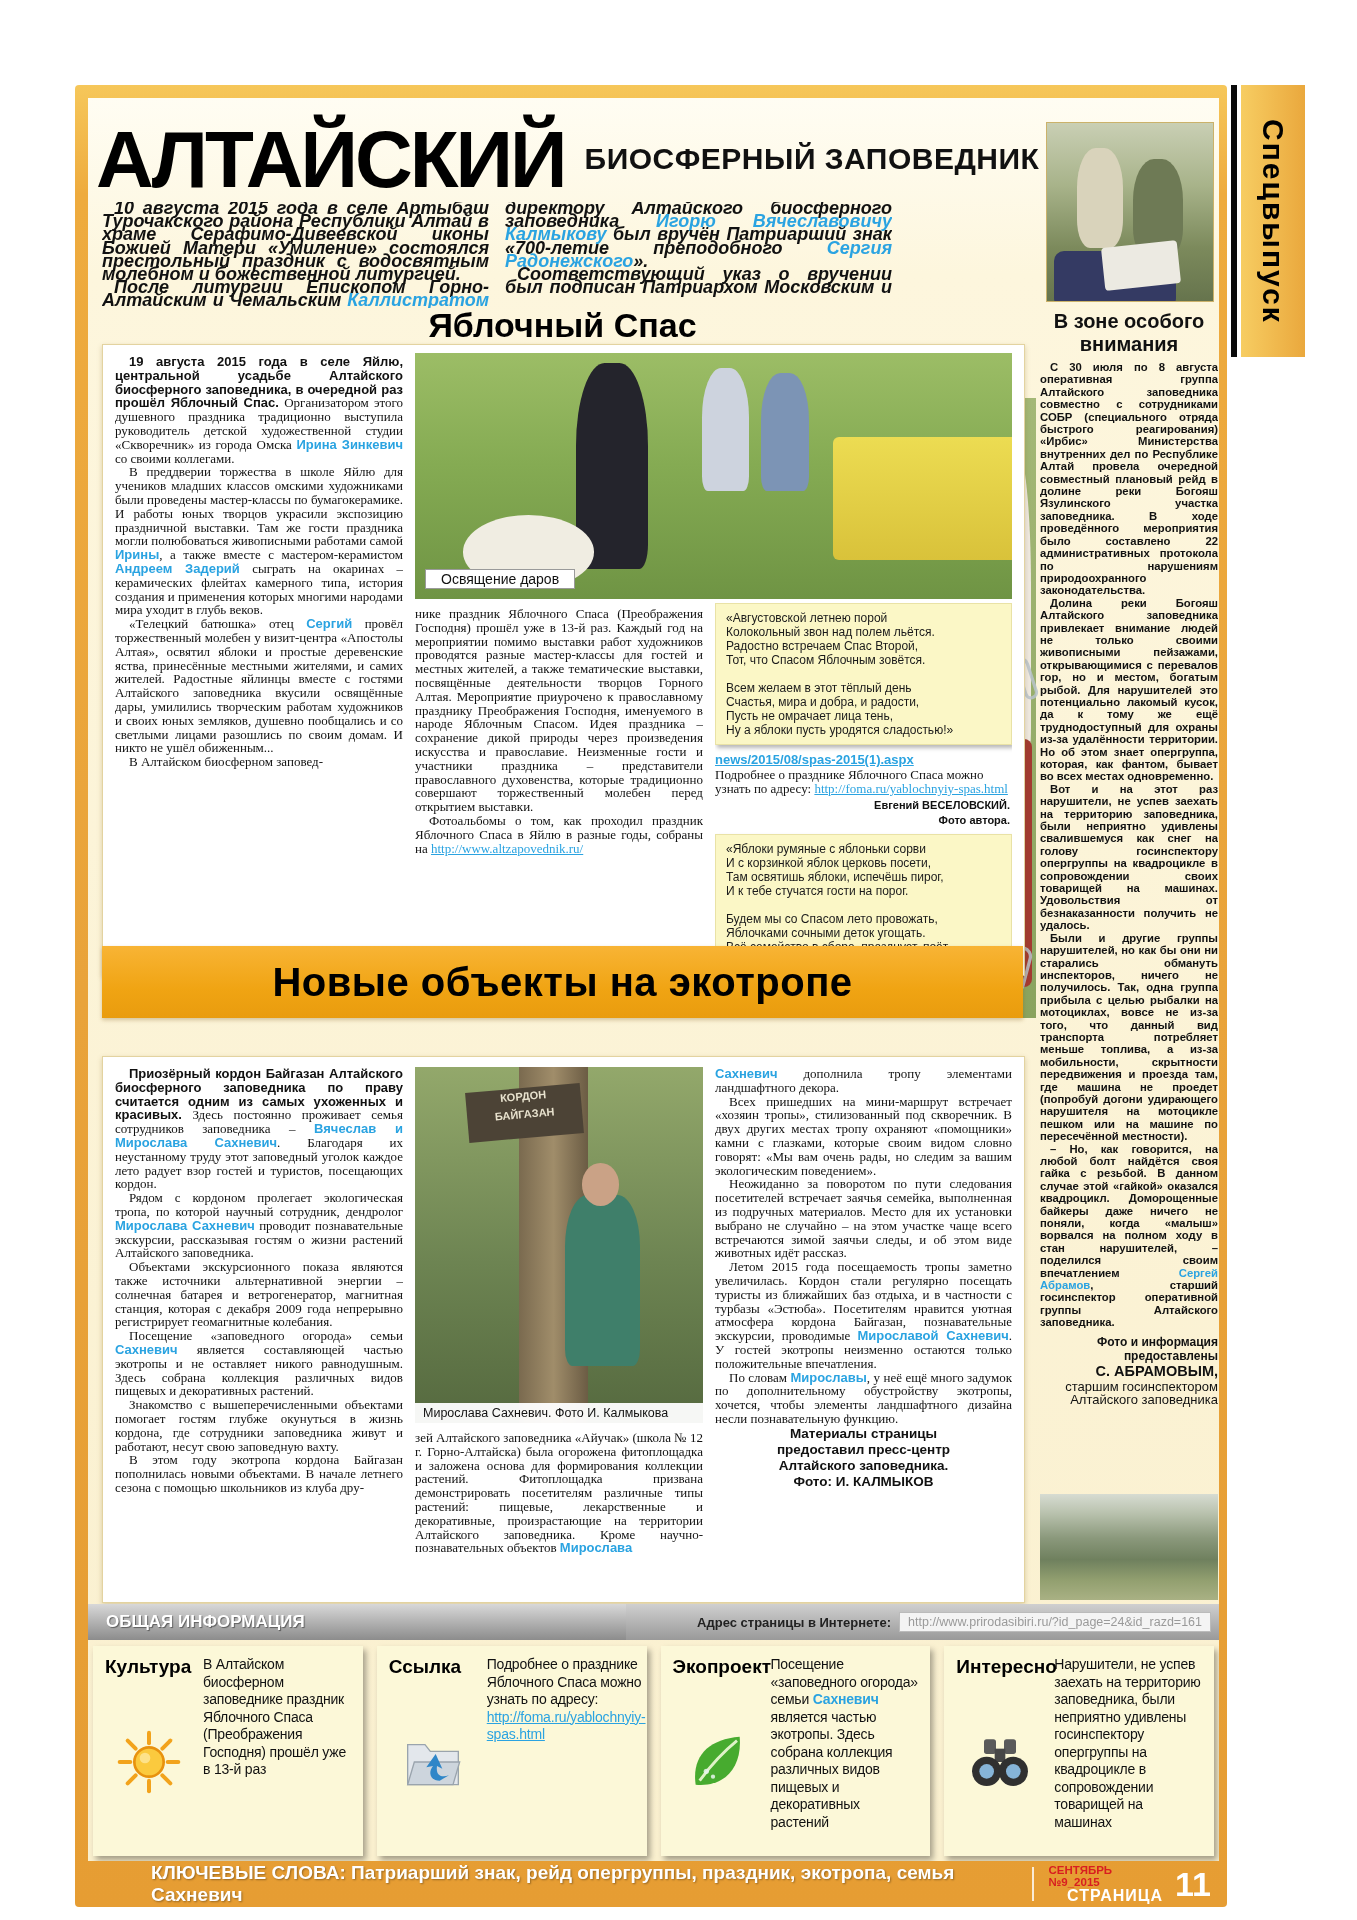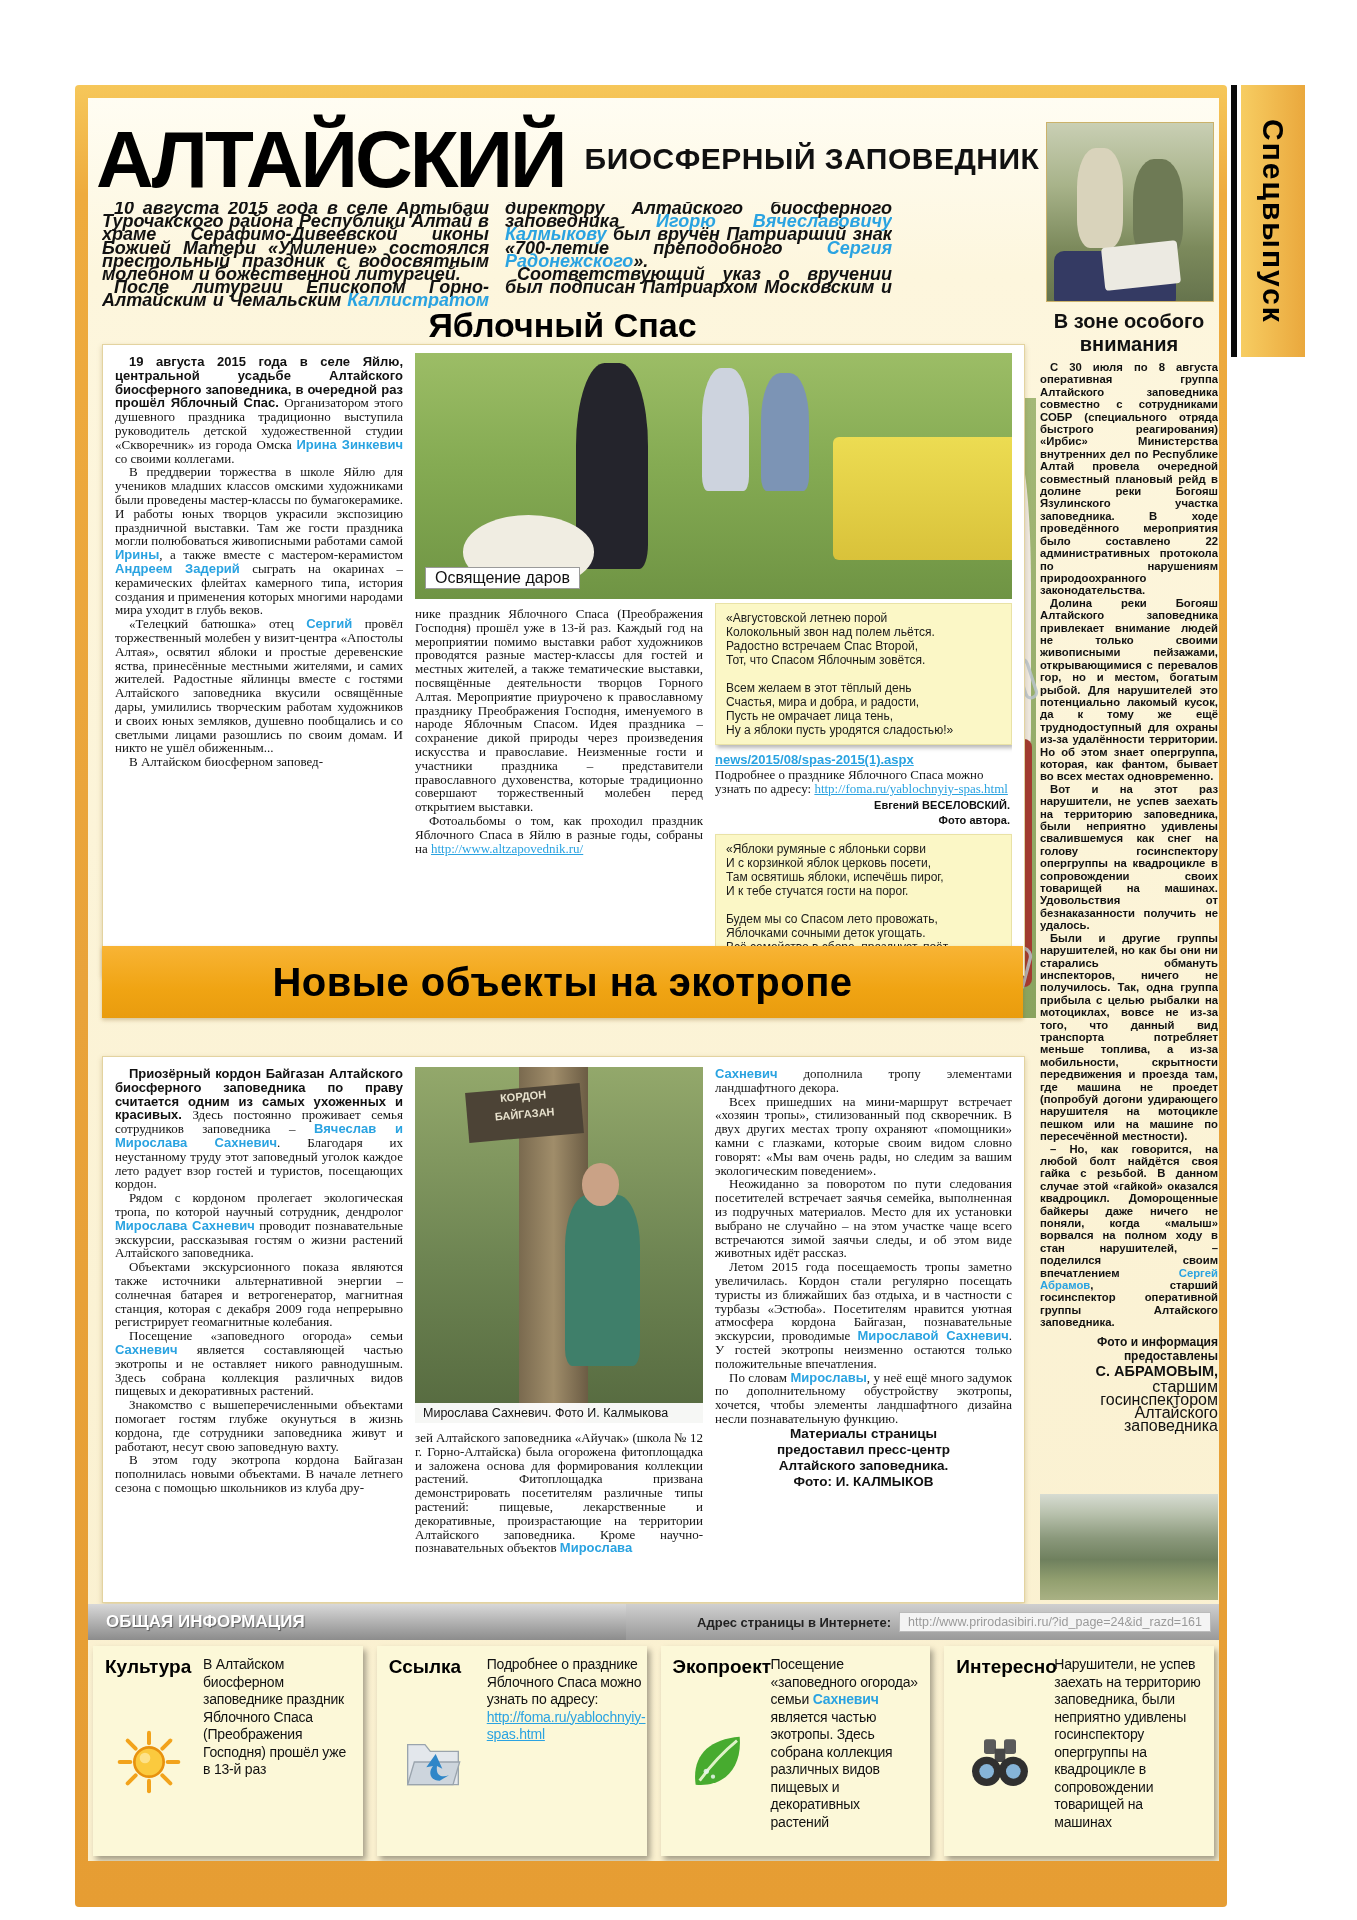"Освящение даров" .photo-cap { font-size: 16px -> 14px; padding: 1px 9px -> 1px 15px }
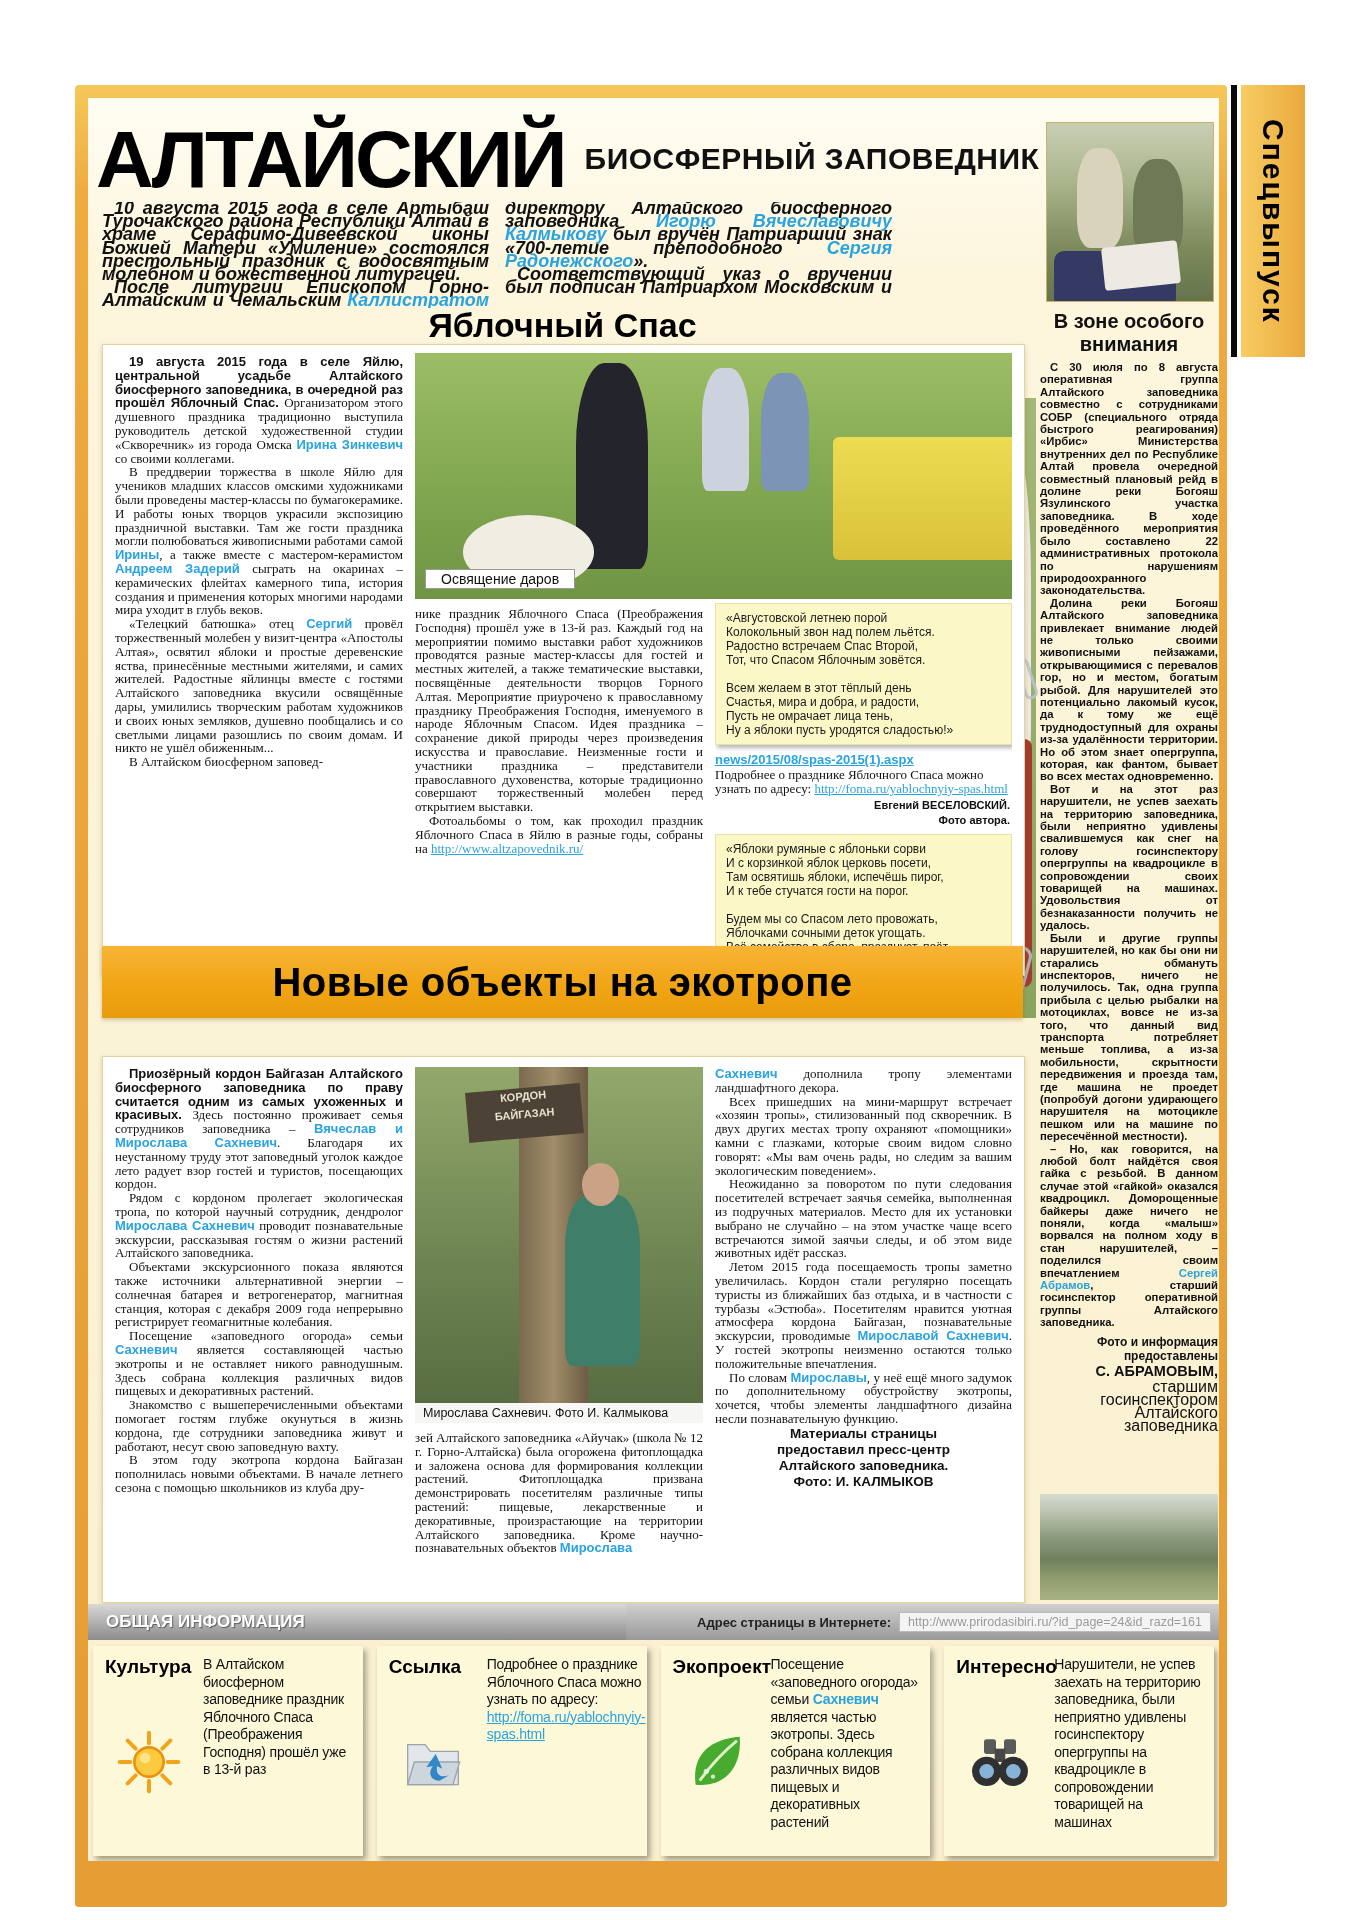"старшим госинспектором" .sb-credit .rl { font-size: 16px -> 13px }
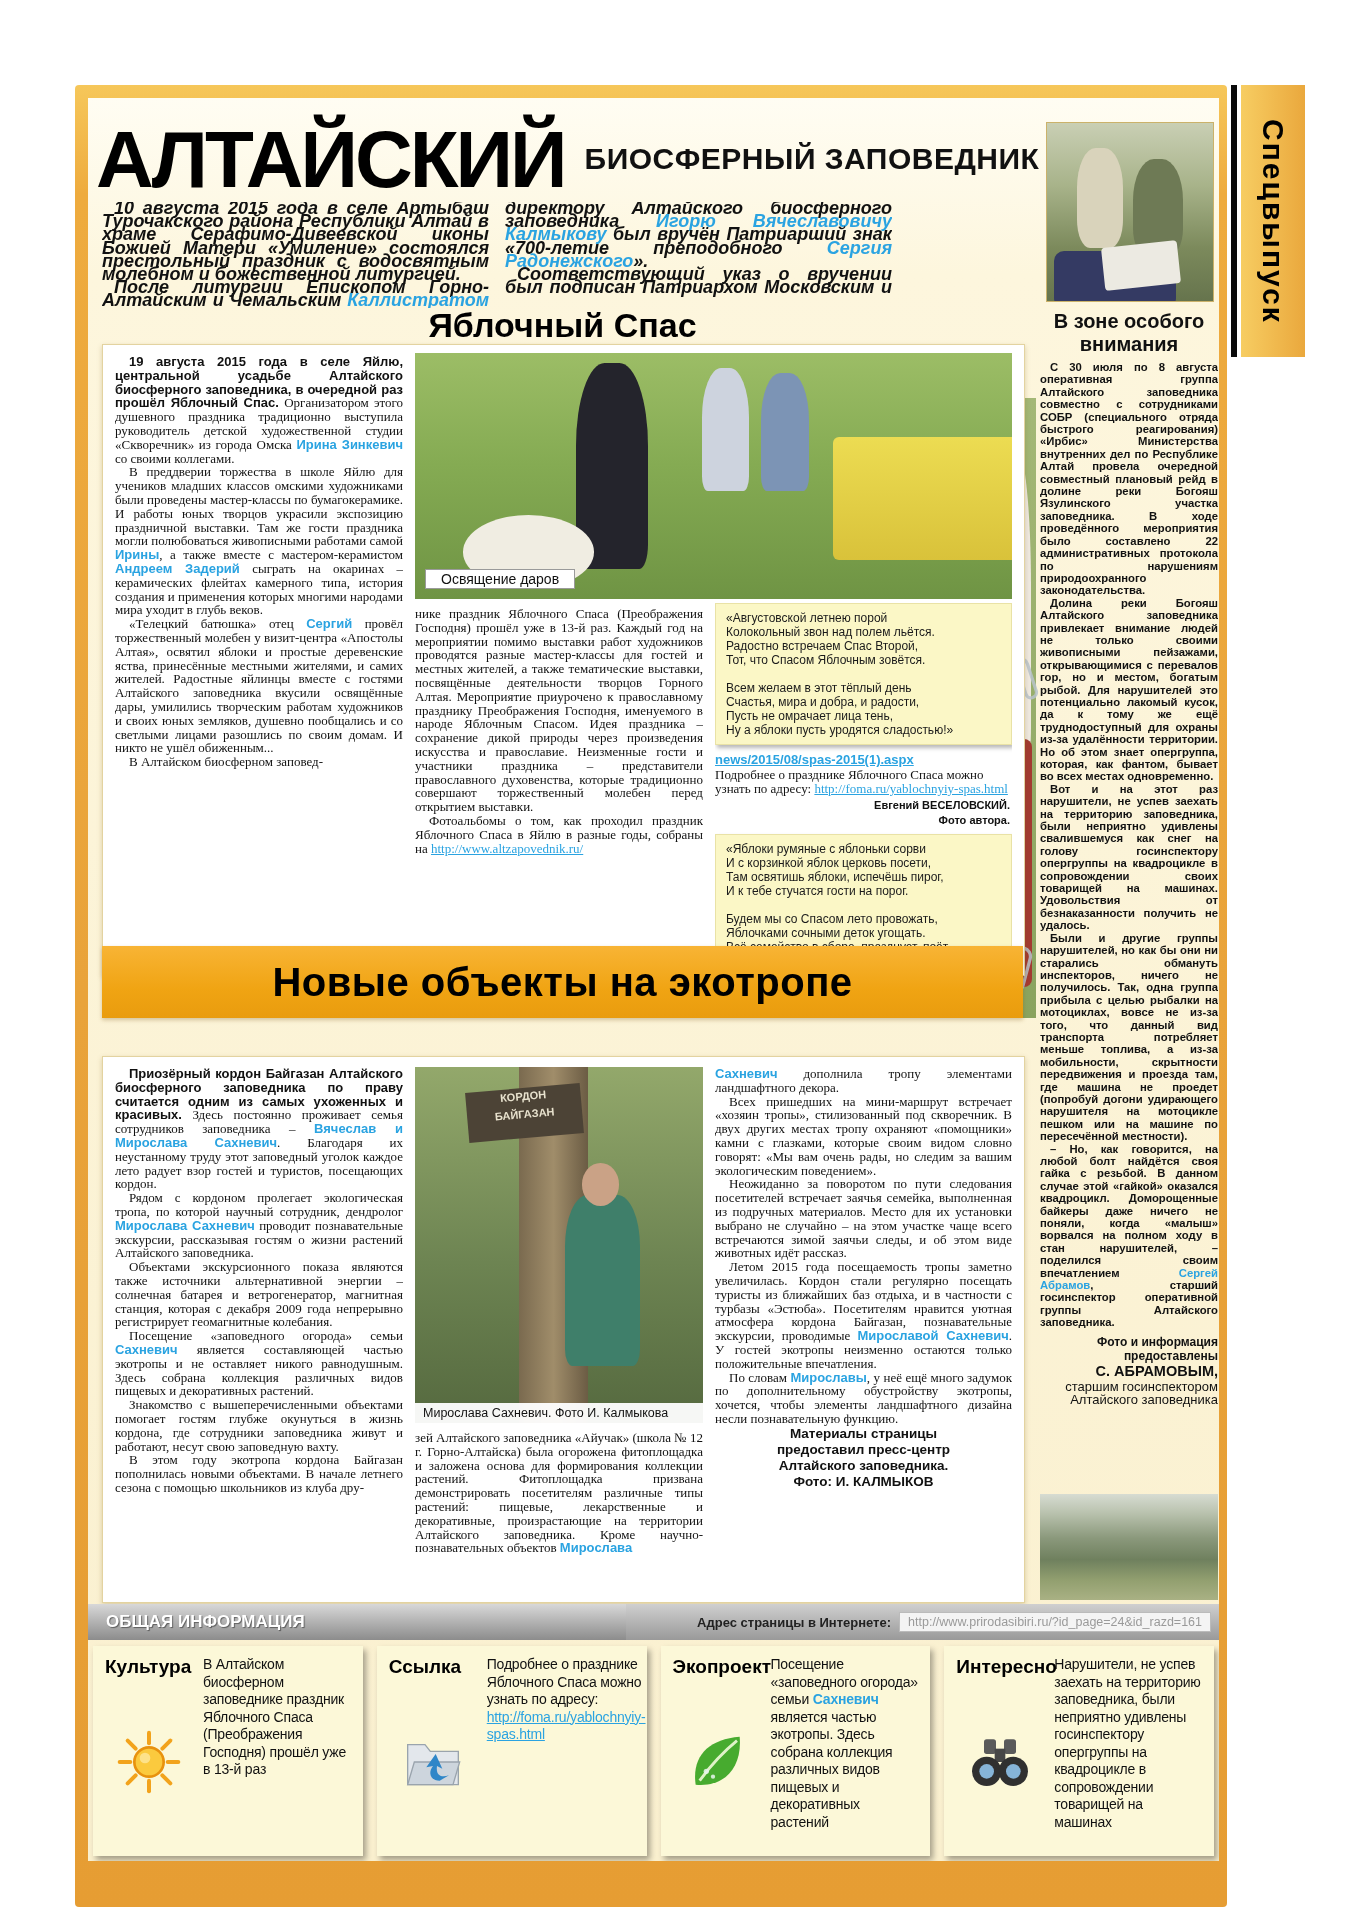"КЛЮЧЕВЫЕ СЛОВА: Патриарший знак, рейд" div.footer { html: none -> <div> <div>КЛЮЧЕВЫЕ СЛОВА: Патриарший знак, рейд опергруппы, праздник, экотропа, семья Сахневич</div> <div> <div> <span>СЕНТЯБРЬ №9_2015</span> <span>СТРАНИЦА</span> </div> <span>11</span> </div> </div> }
